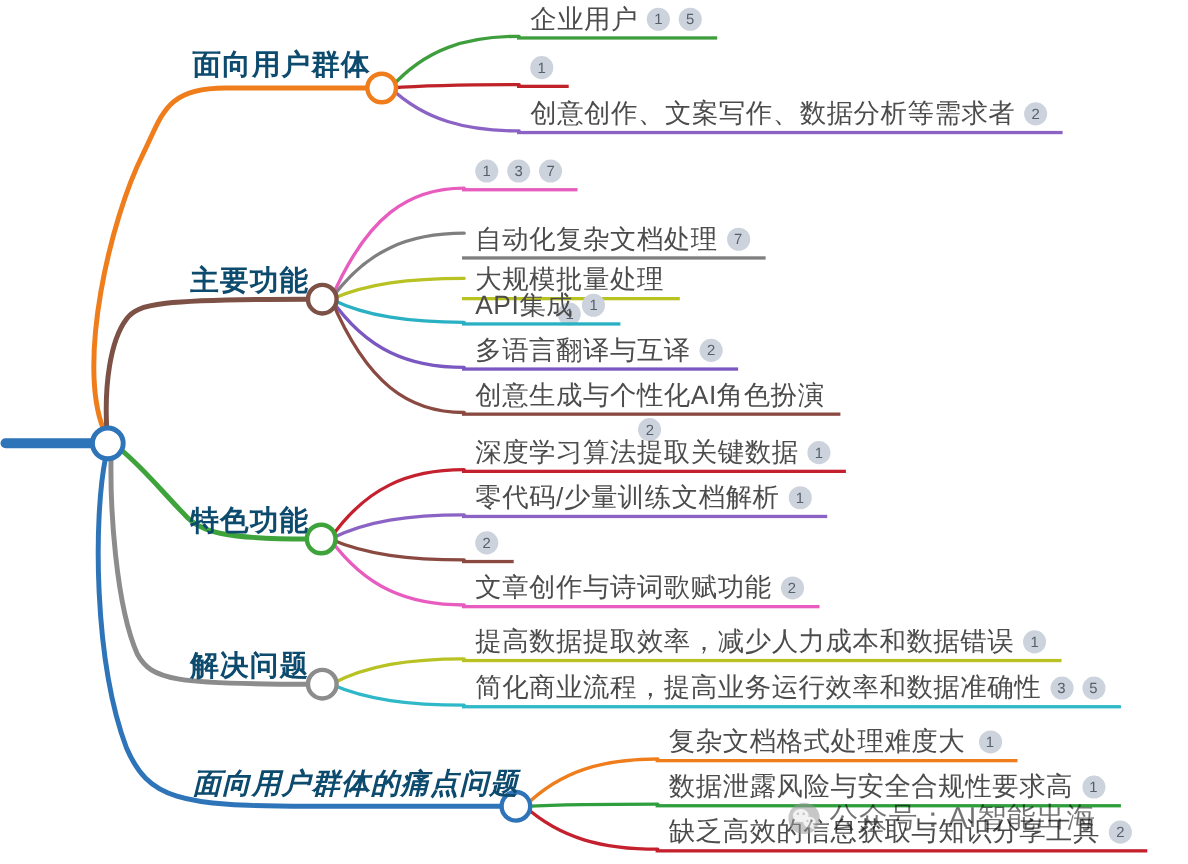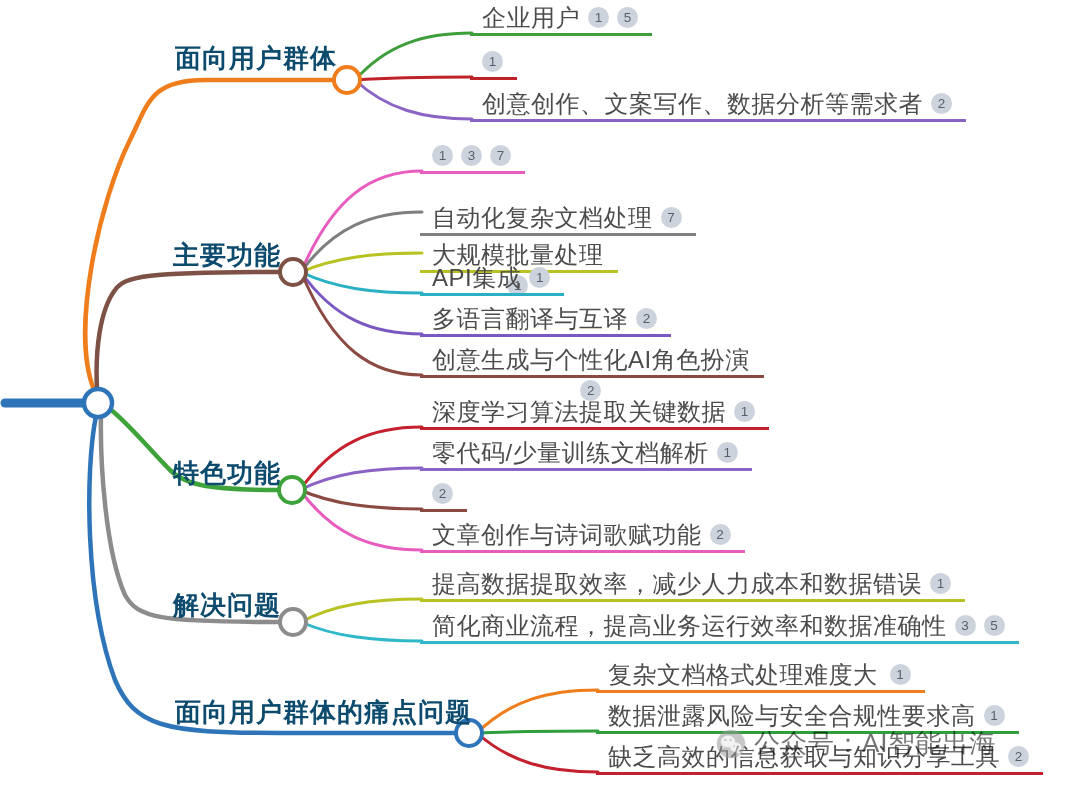"面向用户群体的痛点问题" div.branch-label { font-style: none -> italic }
